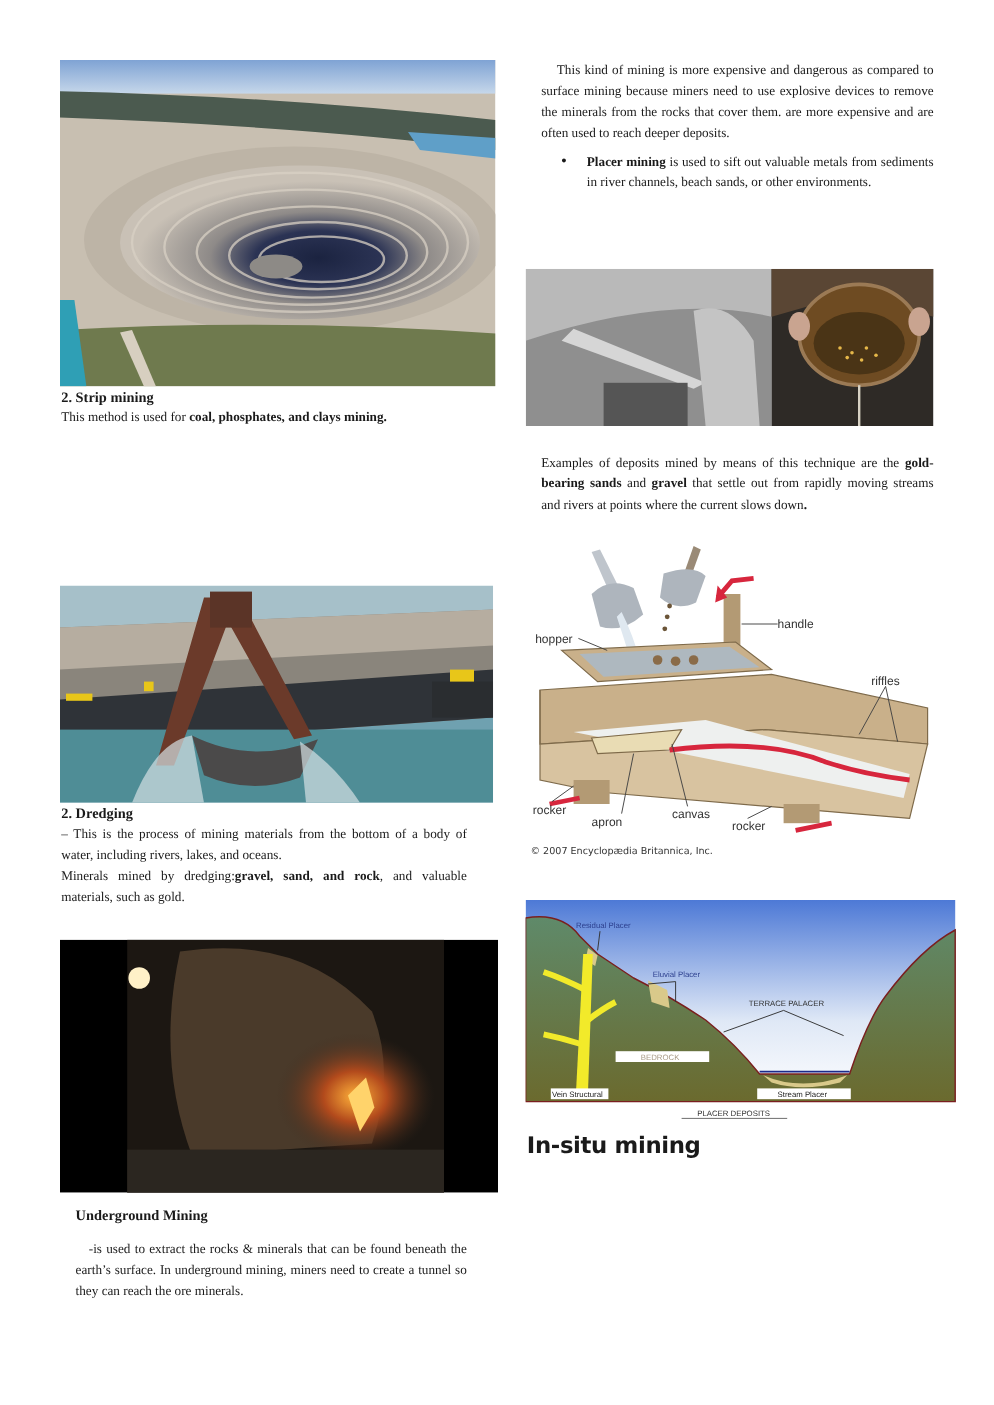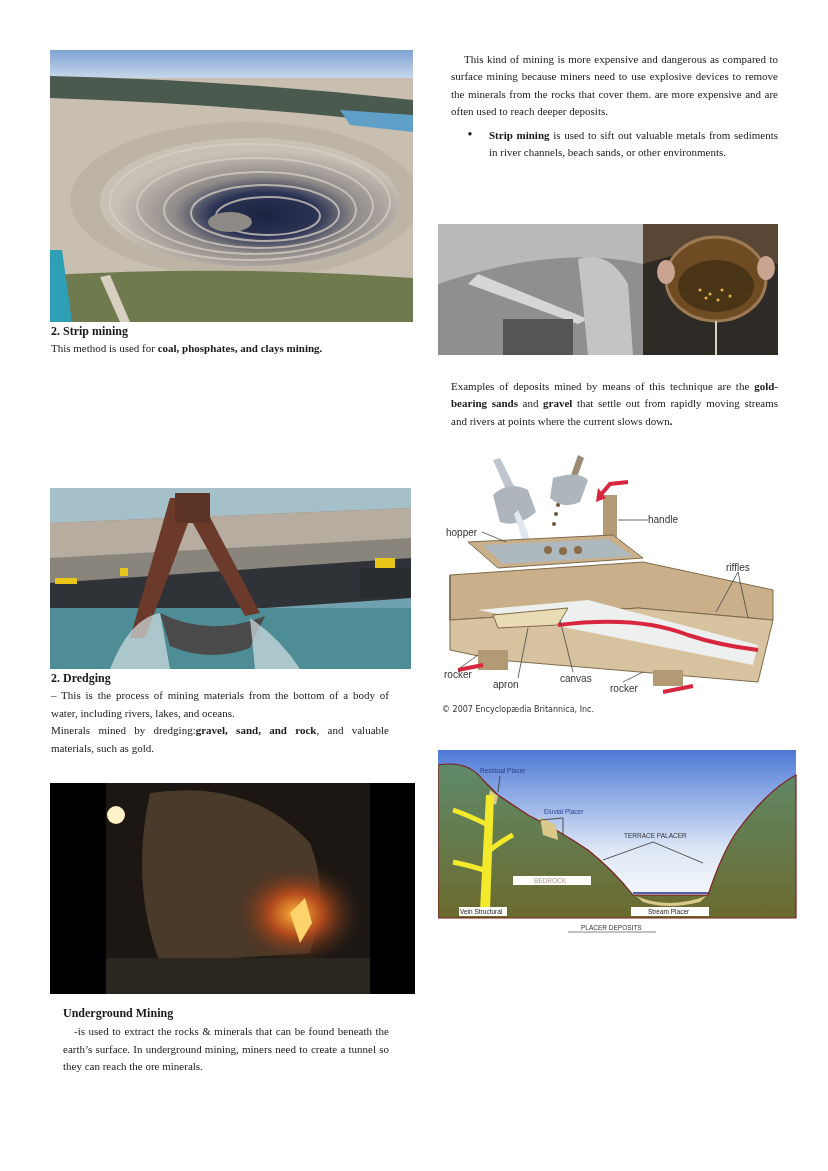"Strip mining" b { text: Strip -> Placer }
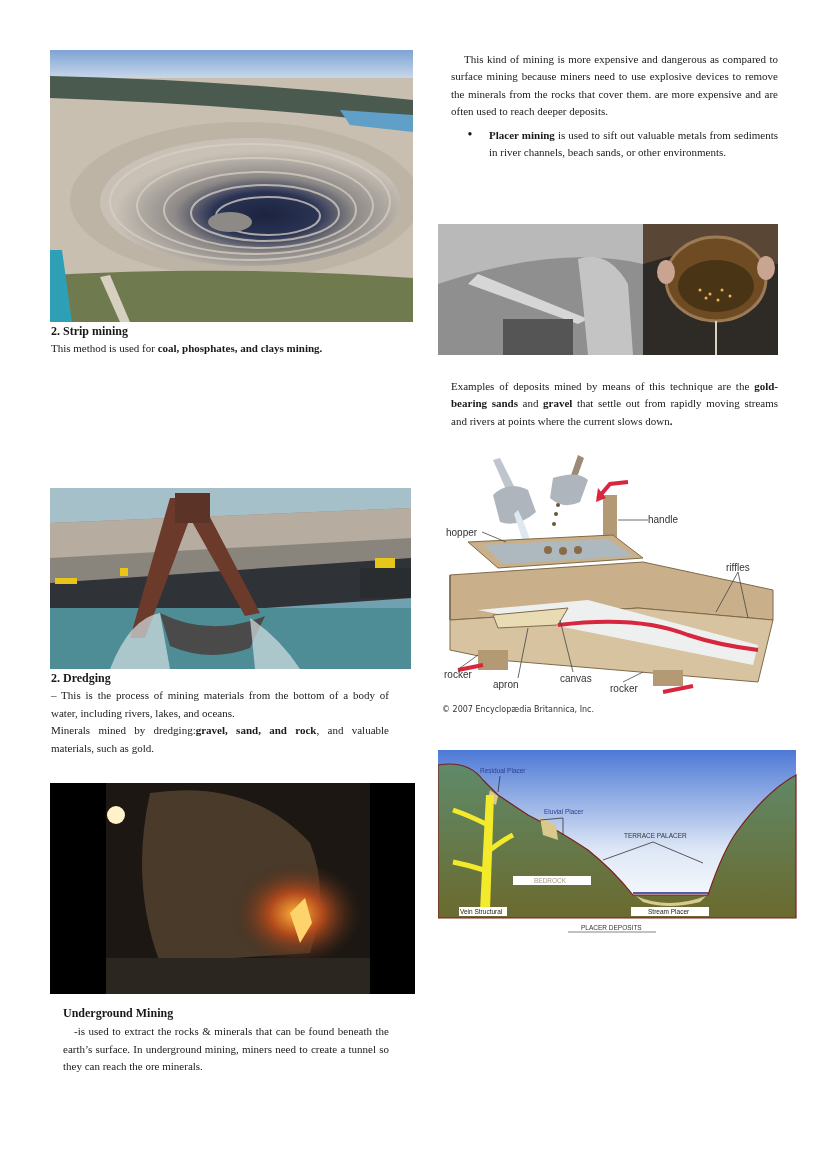"In-situ mining" div.sans-heading { html: none -> <div>In-situ mining</div> }
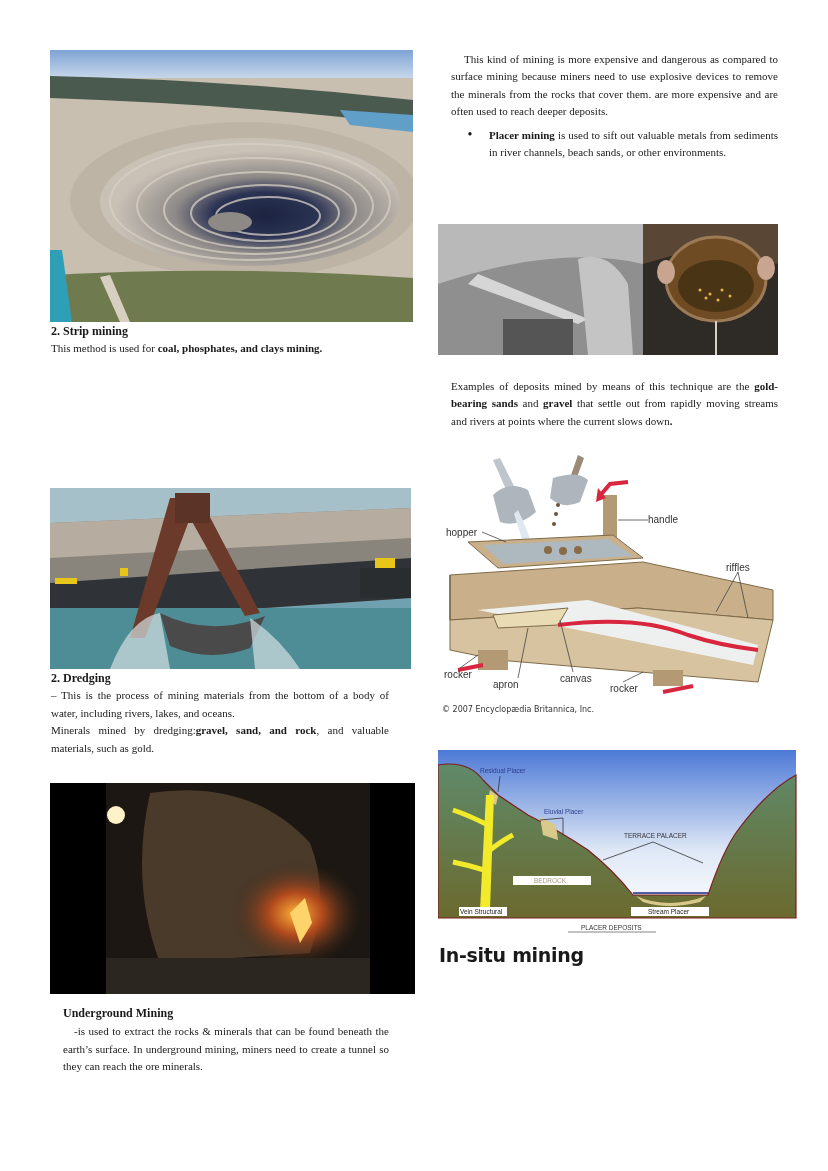"-is used to extract the" p.para { margin-top: 1px -> 11px }
